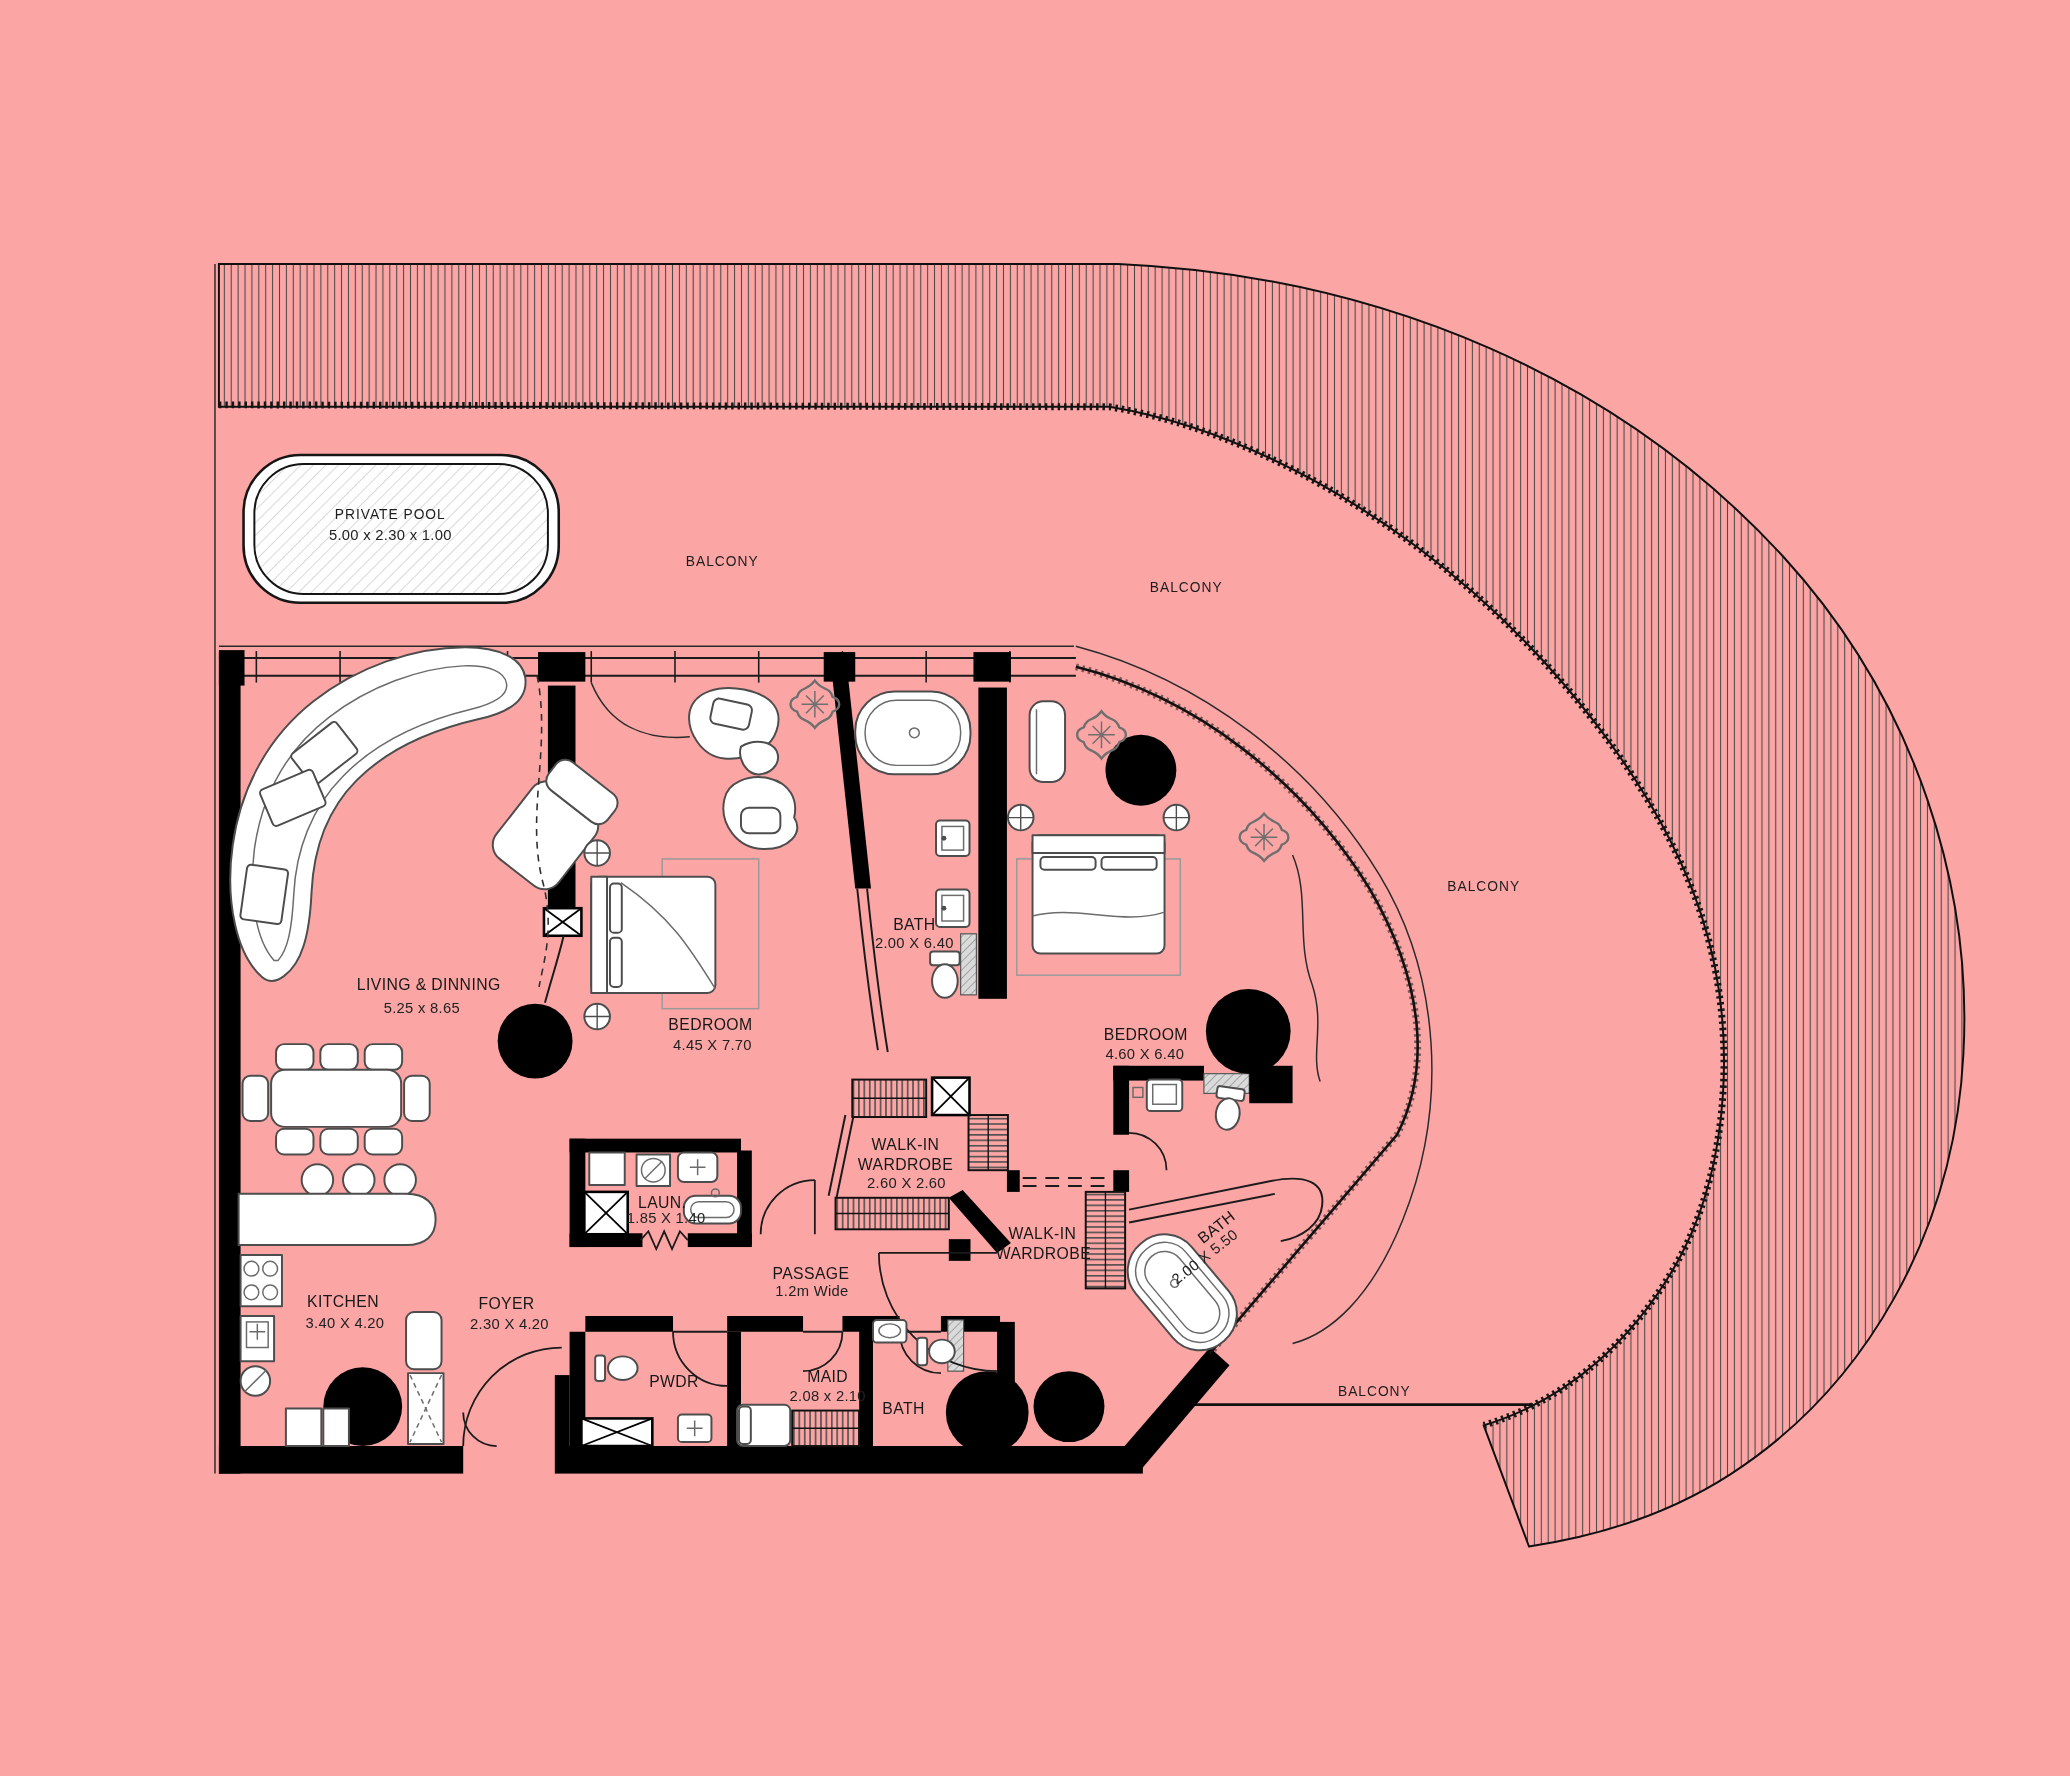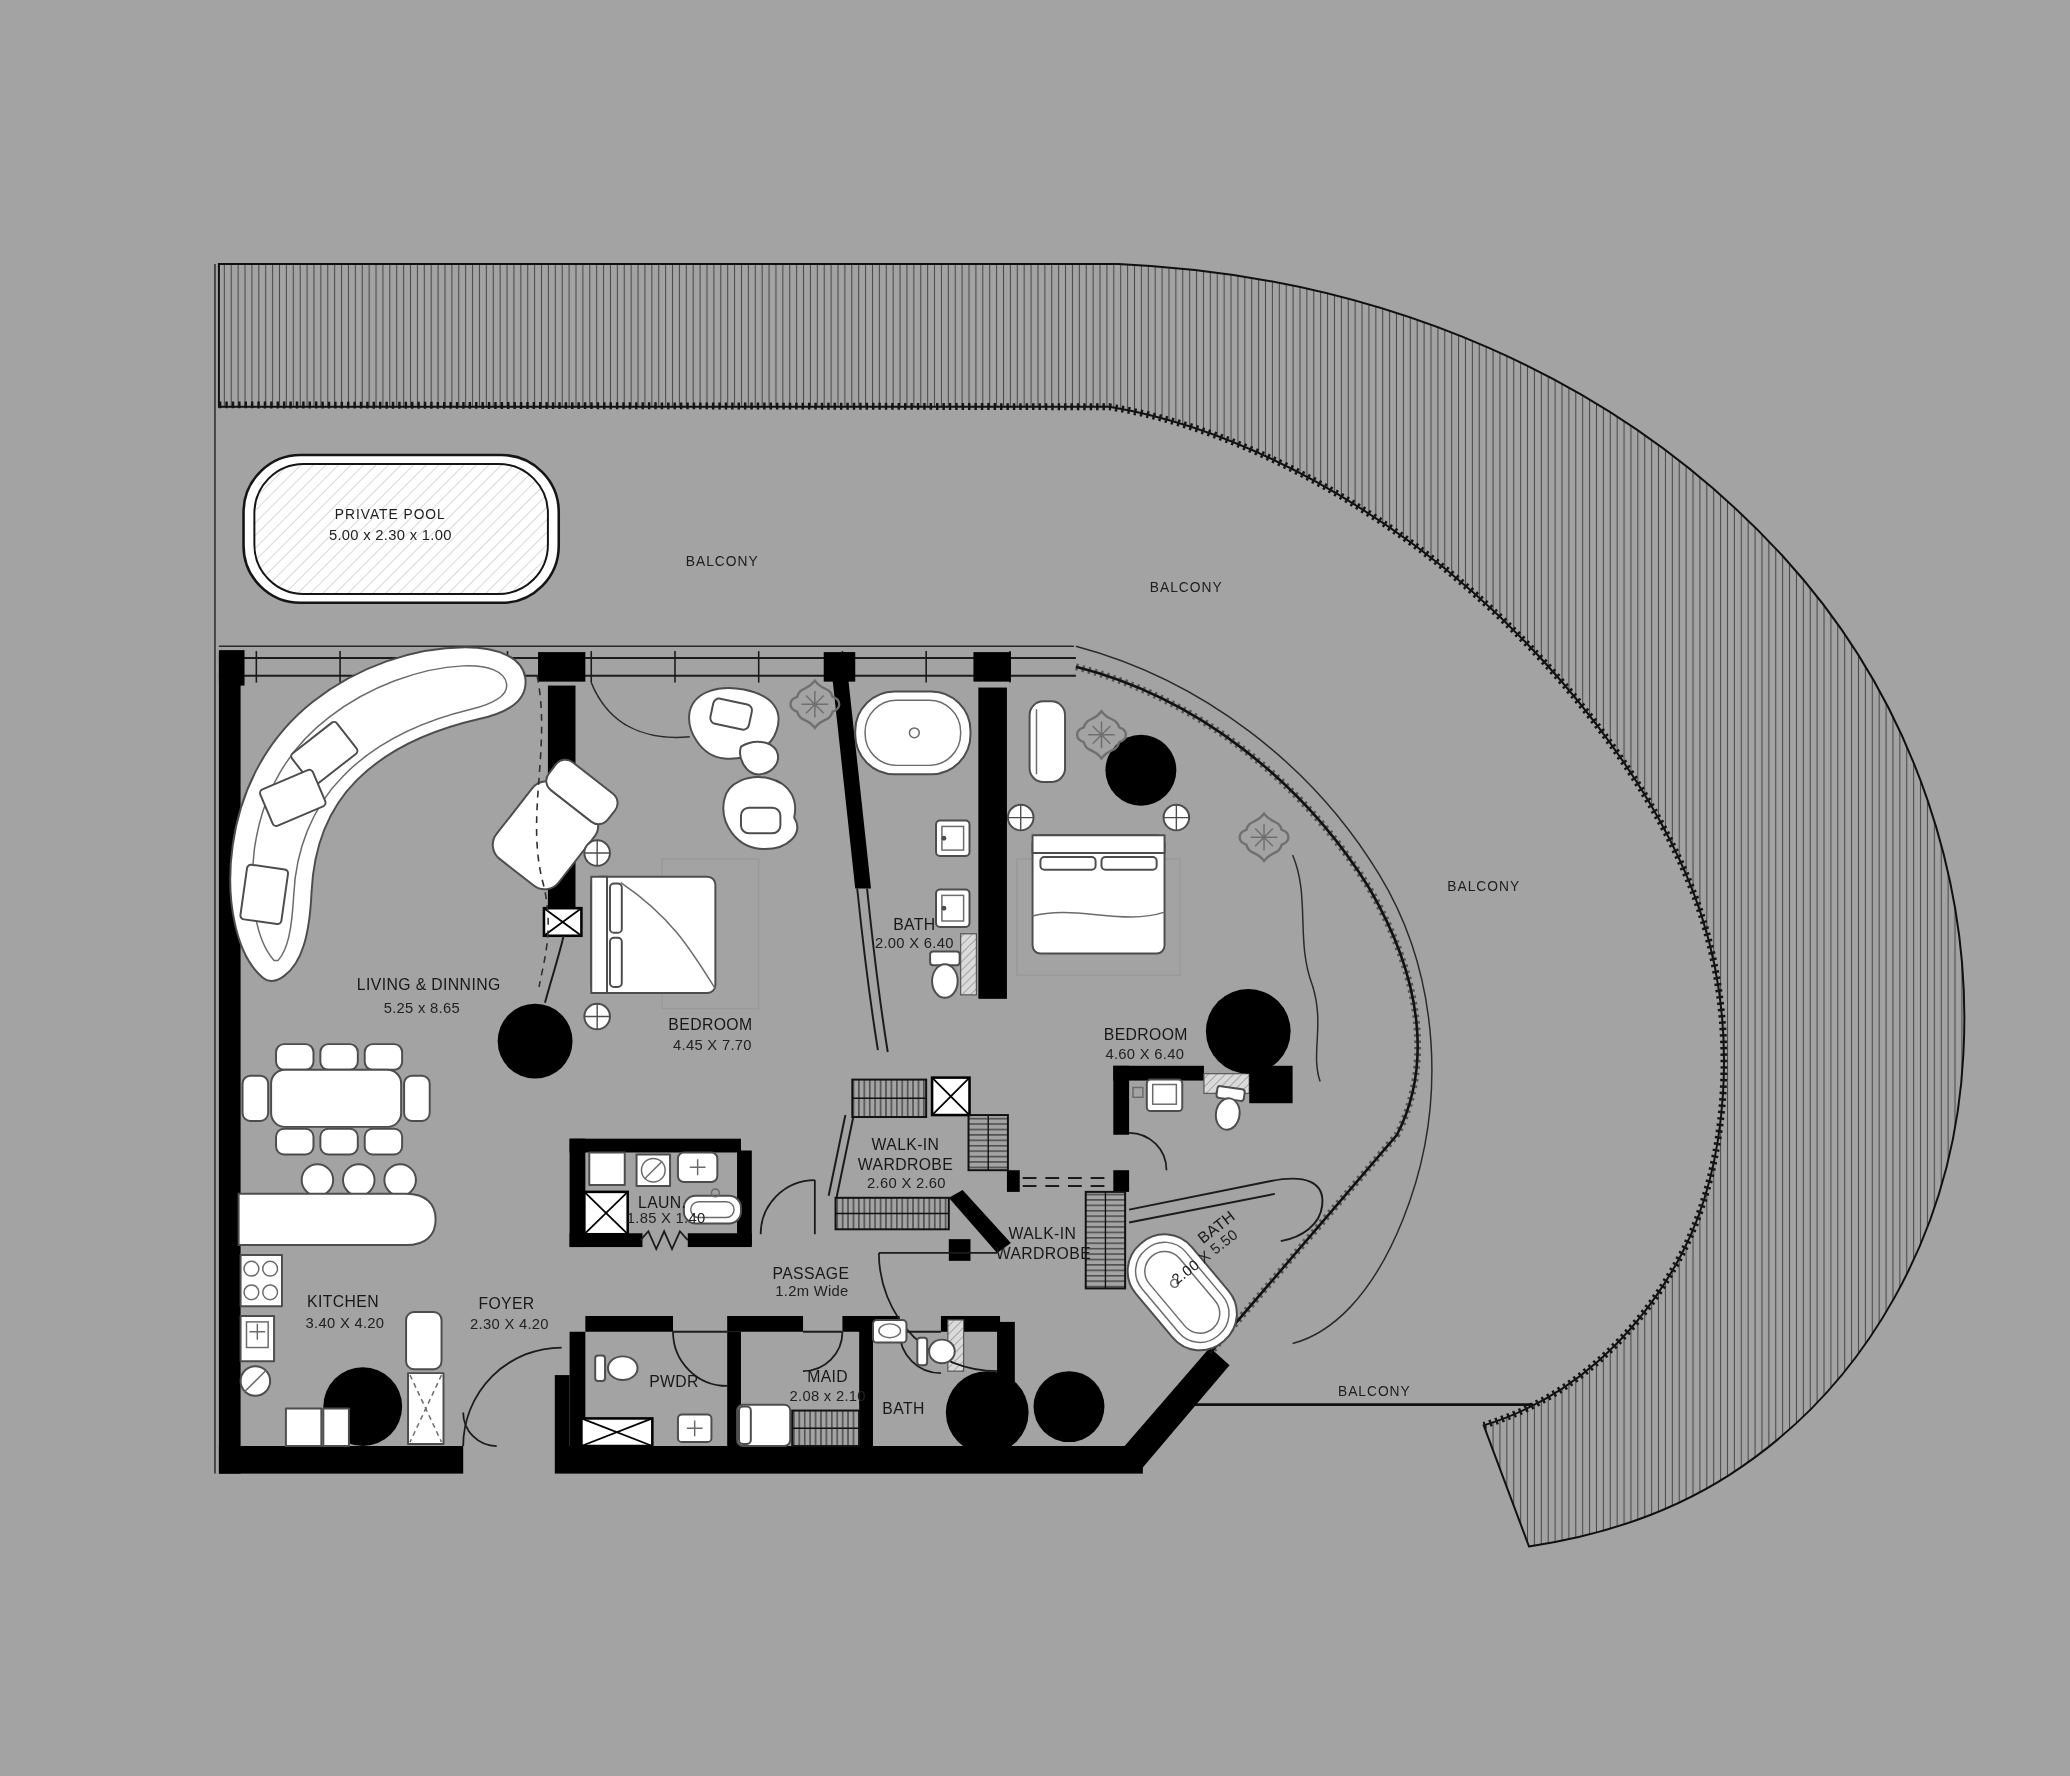"PRIVATE POOL" .stage { background: #a3a3a3 -> #fca5a5 }
